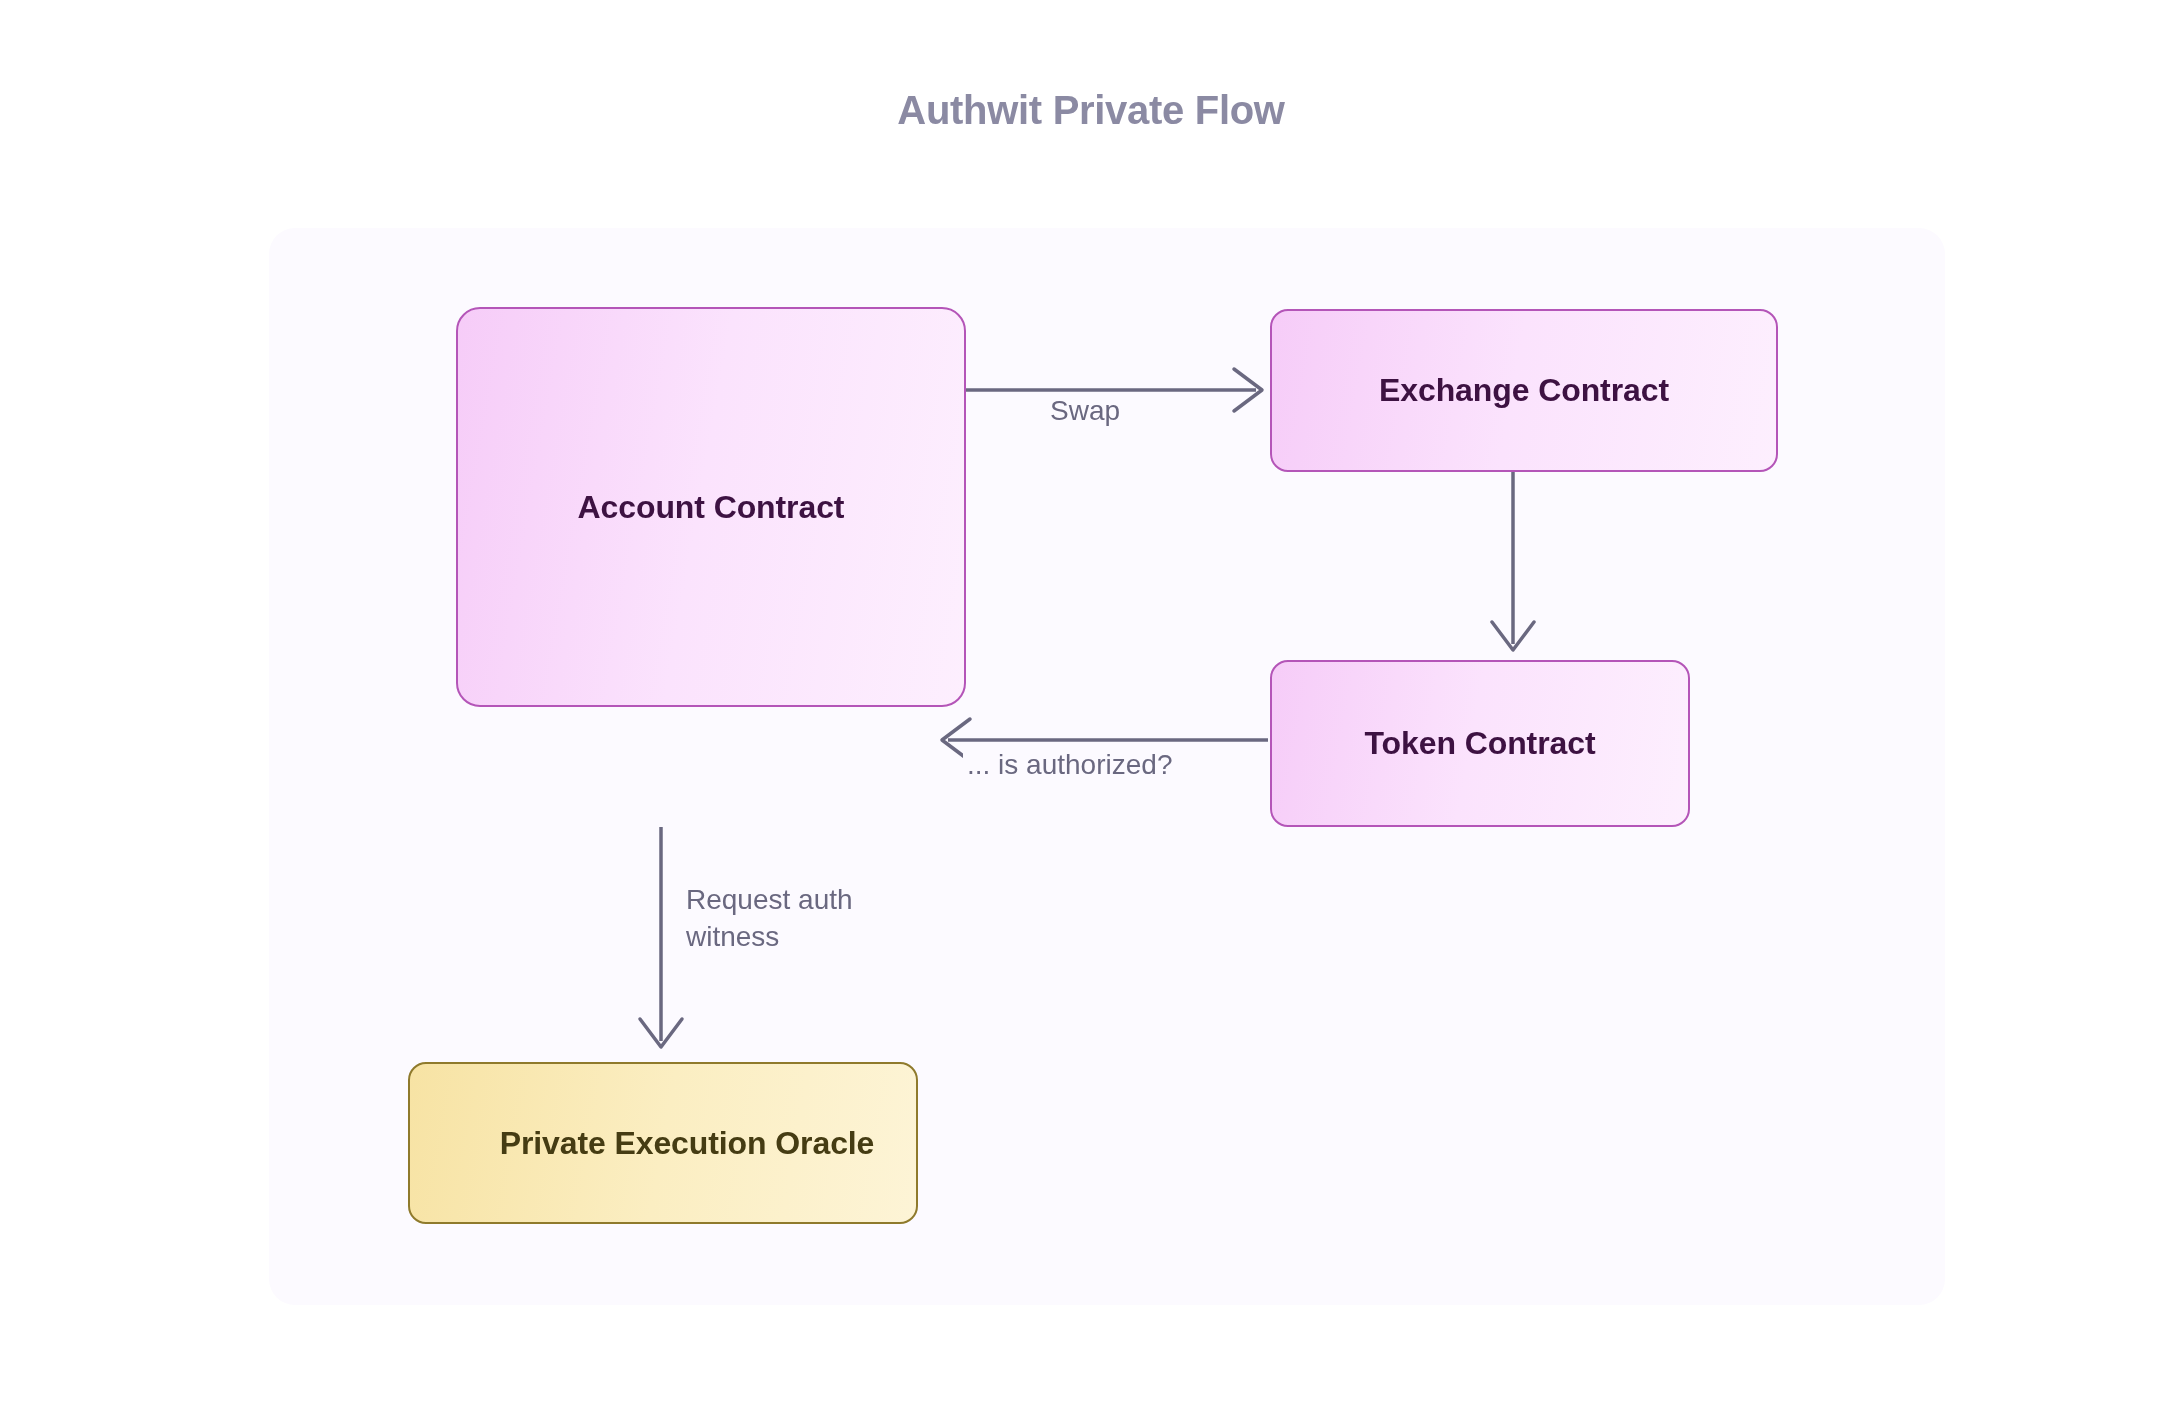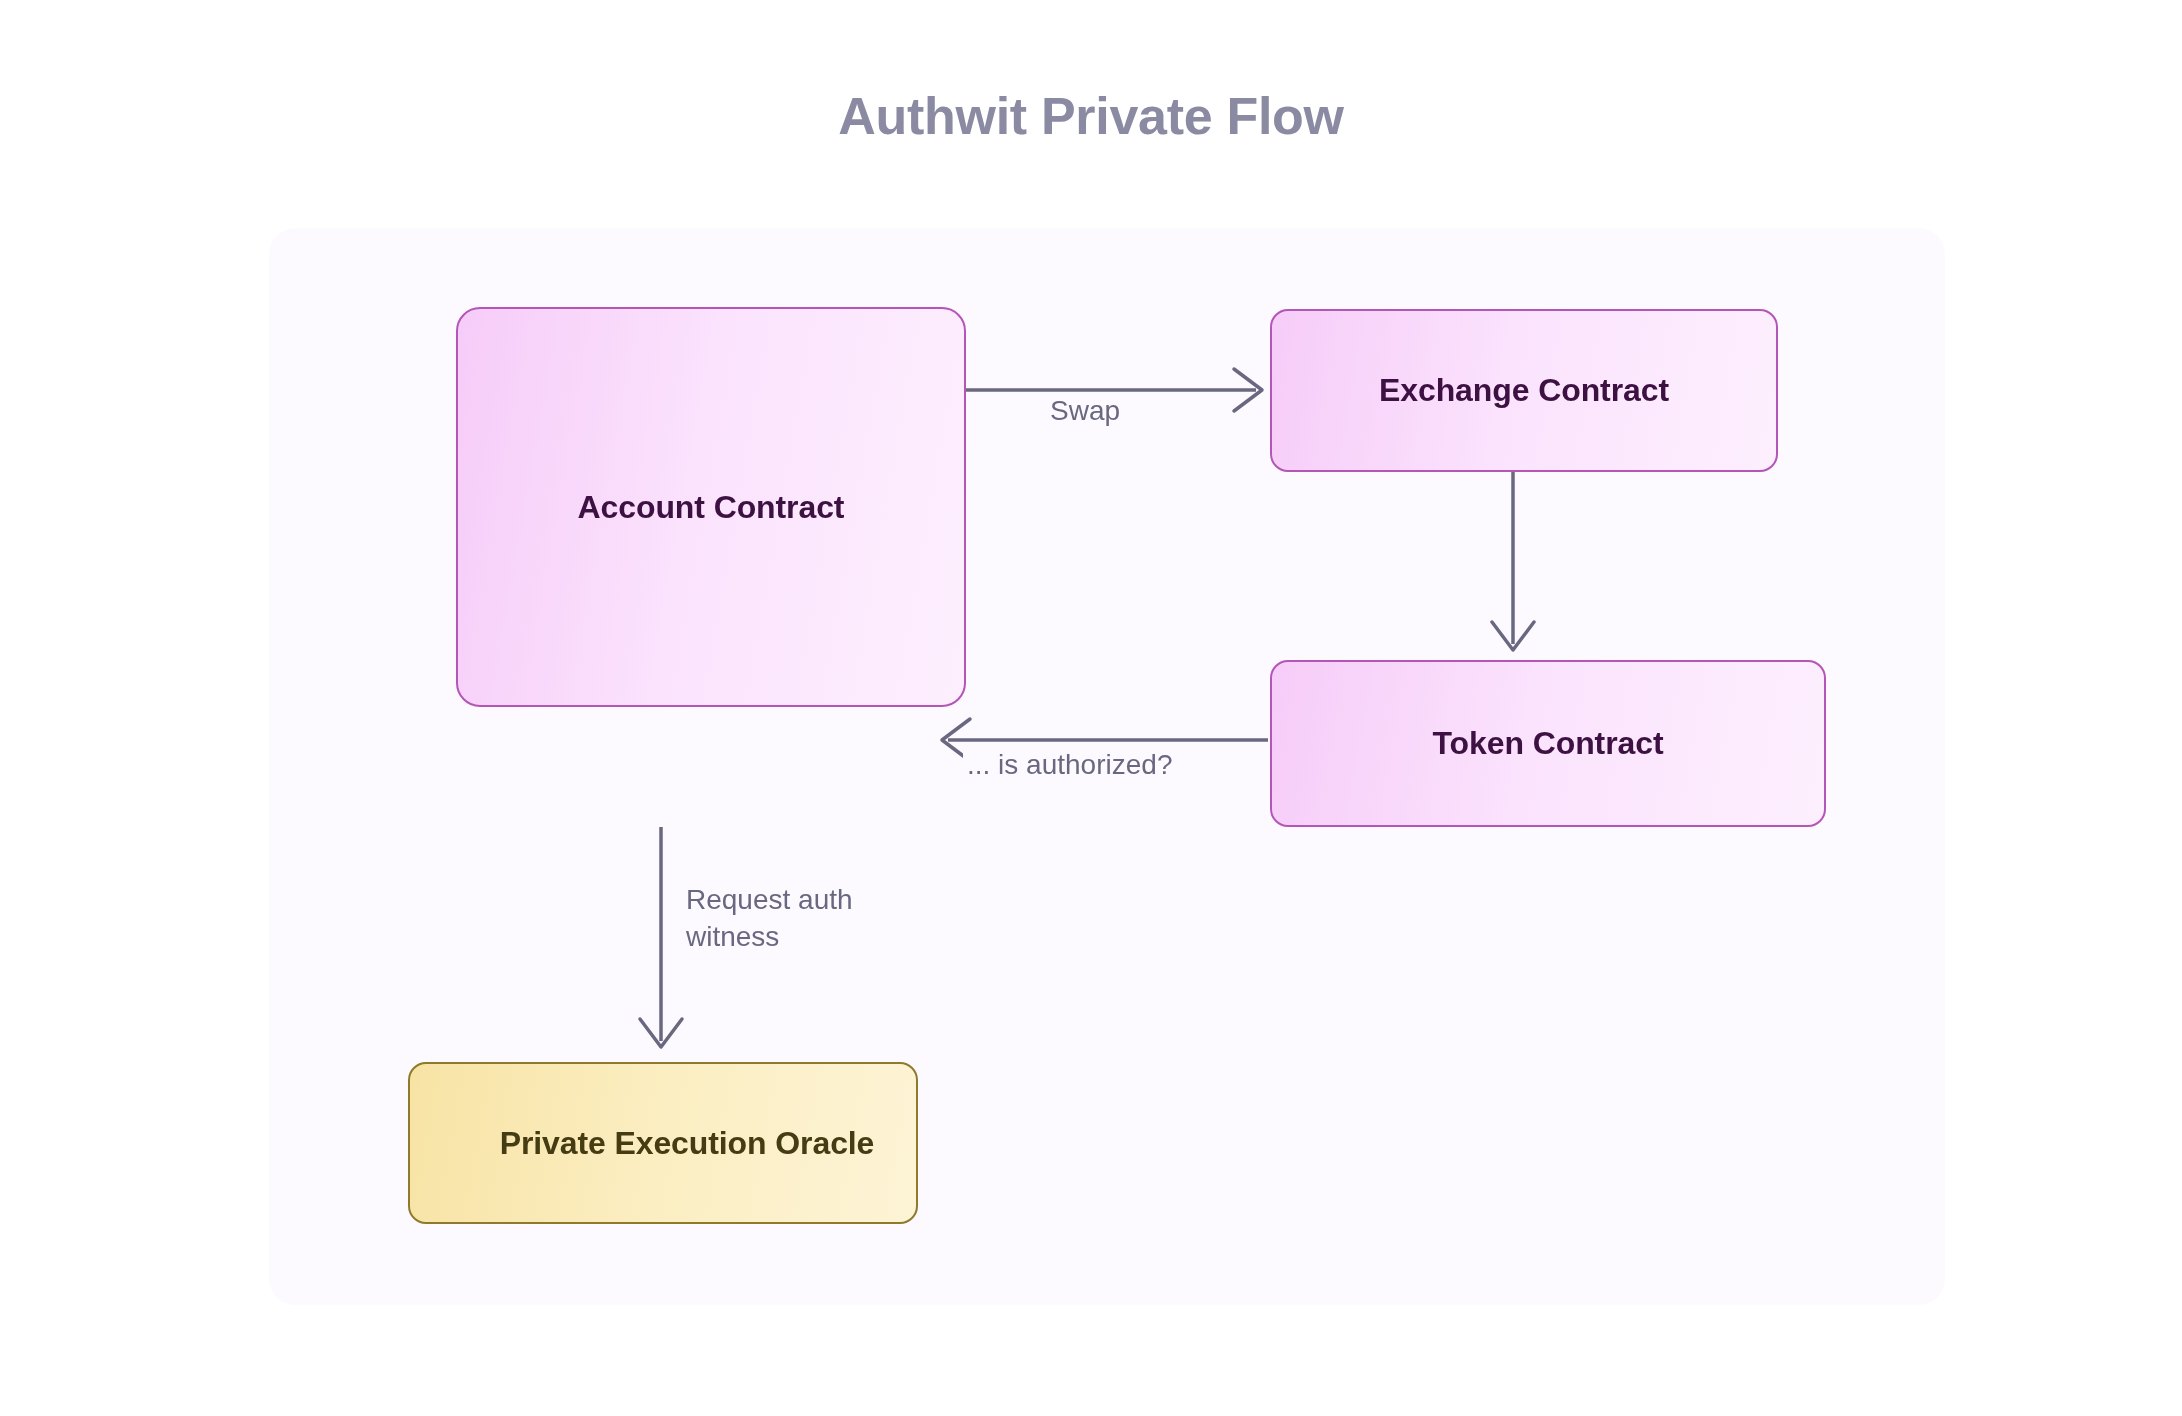"Authwit Private Flow" #diagram-title { font-size: 52px -> 40px }
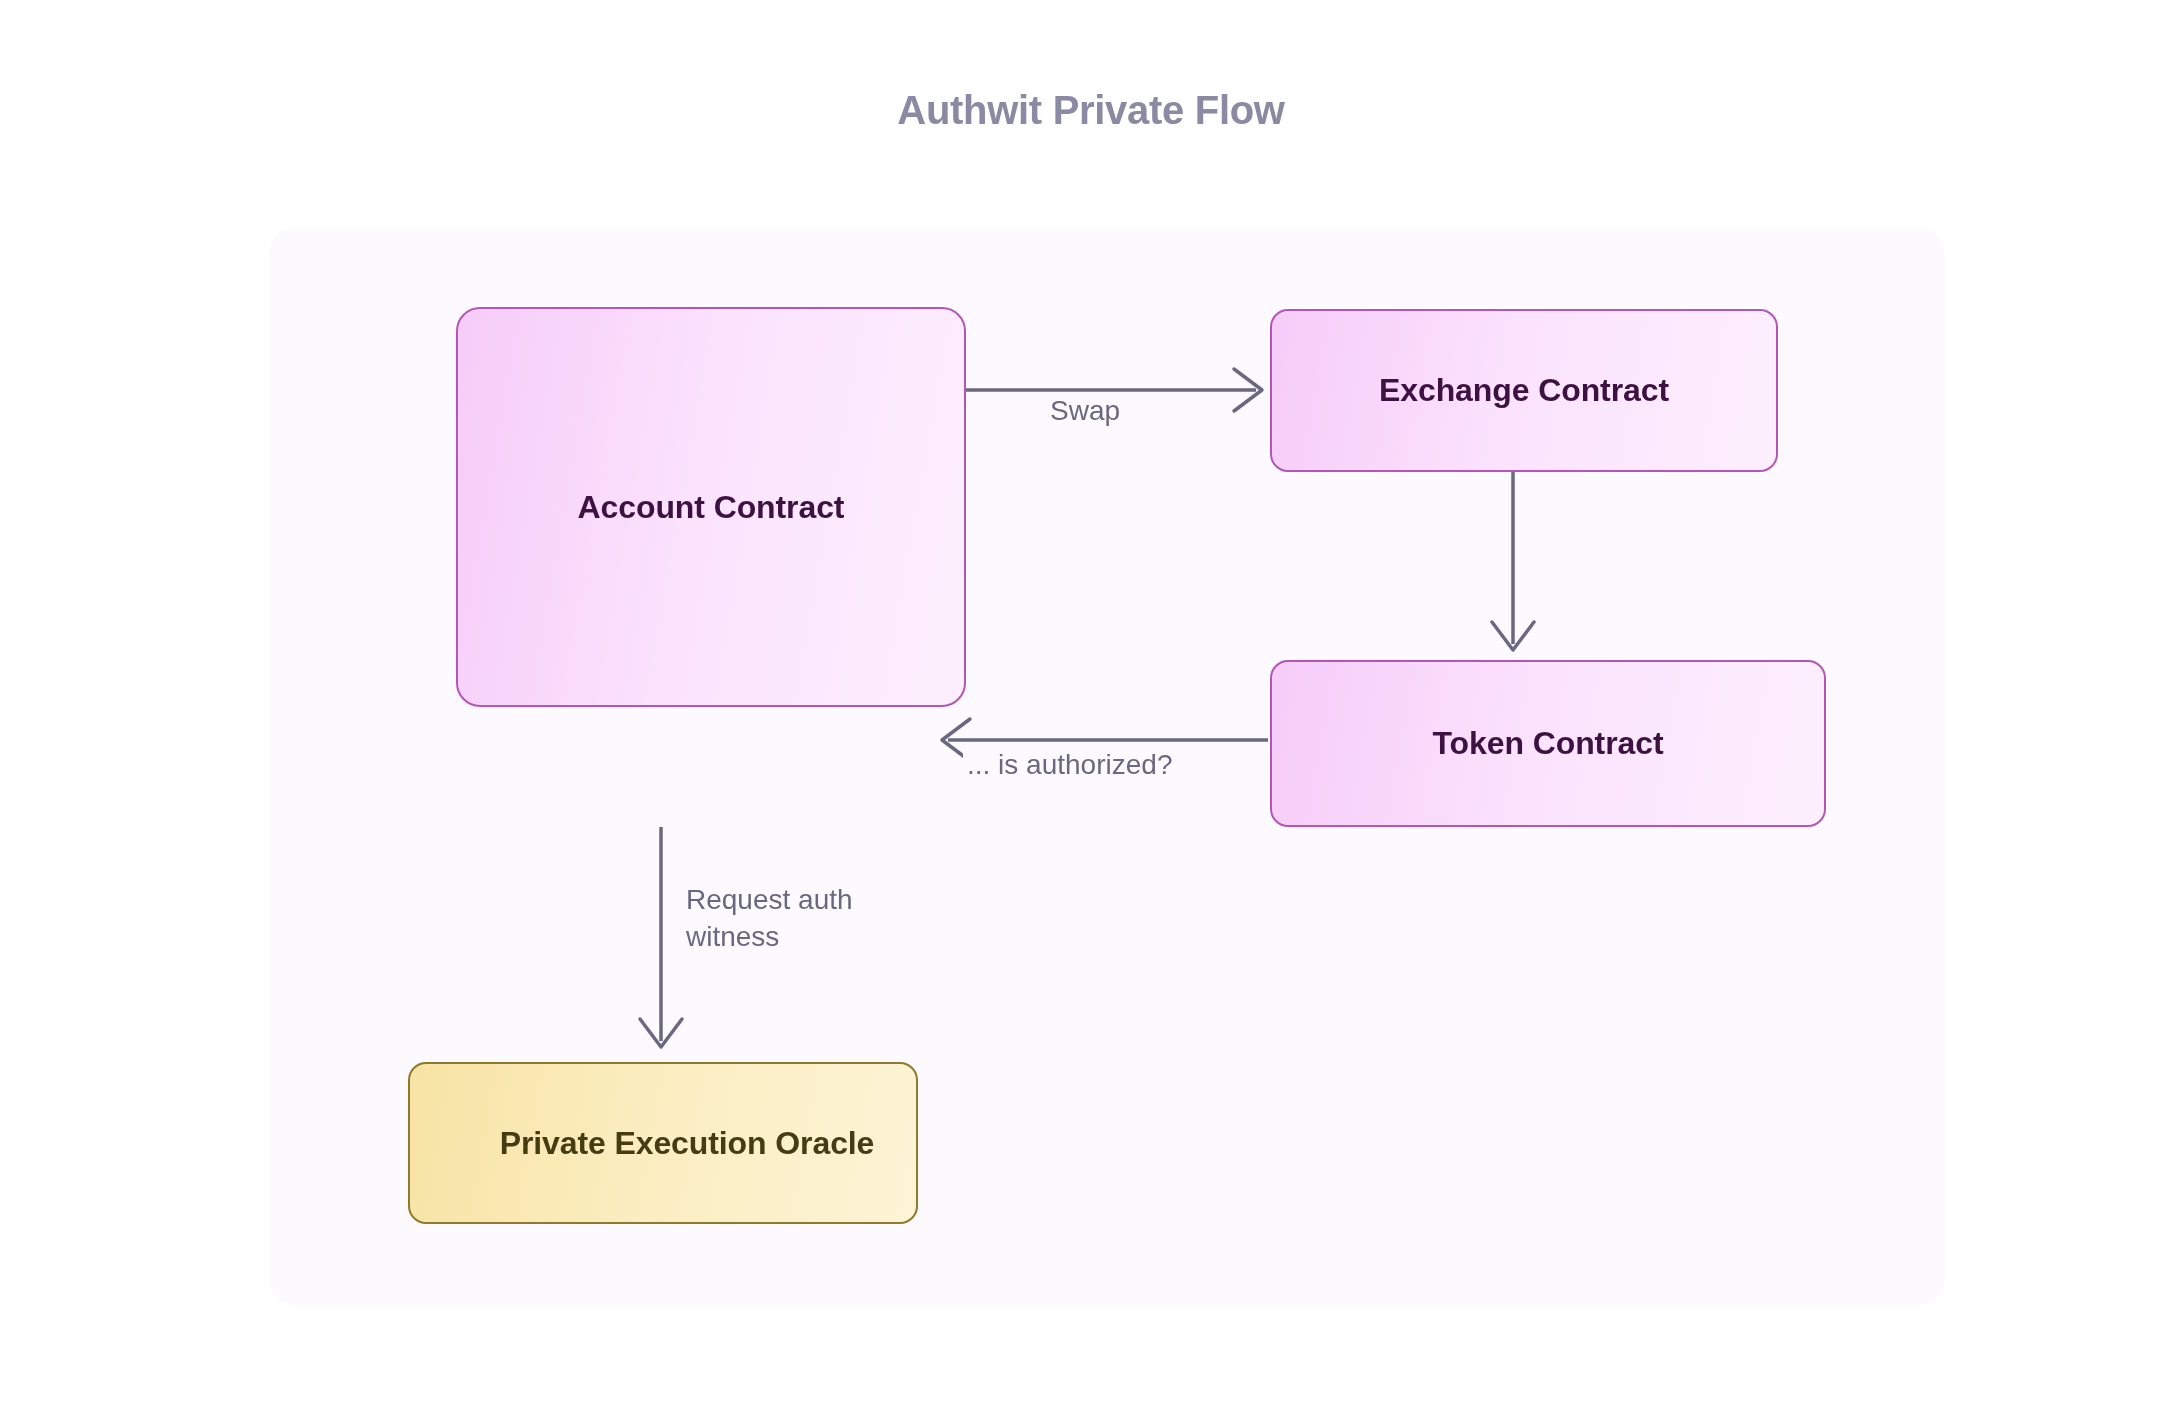"Token Contract" #node-token-contract { width: 556px -> 420px }
